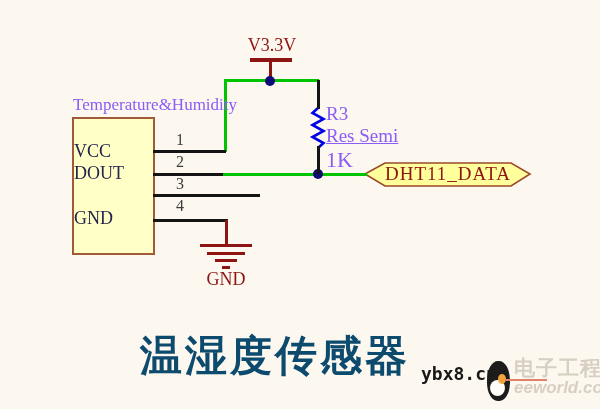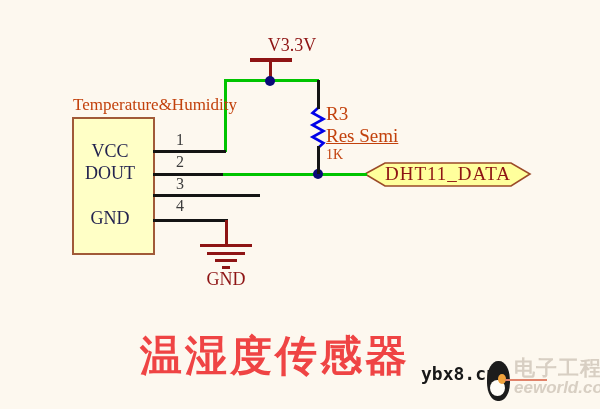"V3.3V" .power-label { margin-left: 20px -> none }
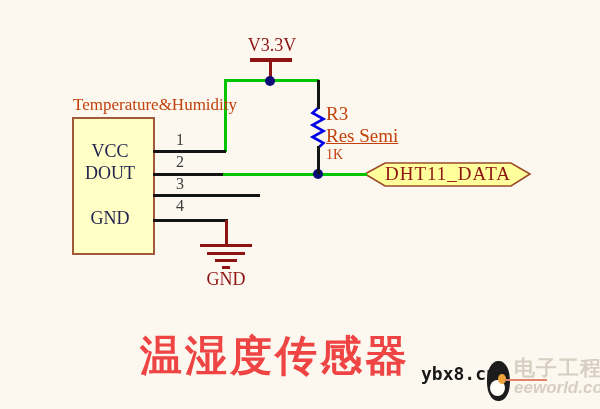"Temperature&Humidity" .blue-lbl { color: #c2410c -> #8b5cf6 }
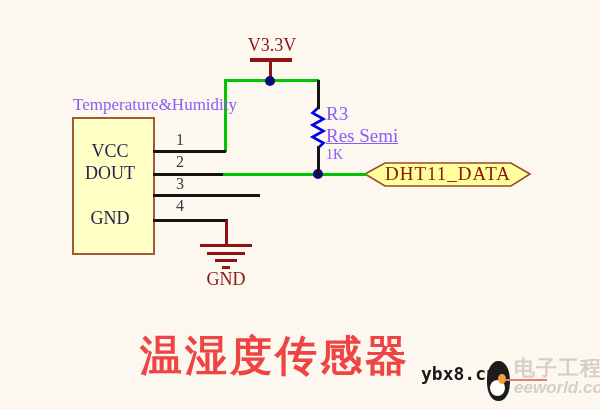"VCC" .pin-name { text-align: center -> left }
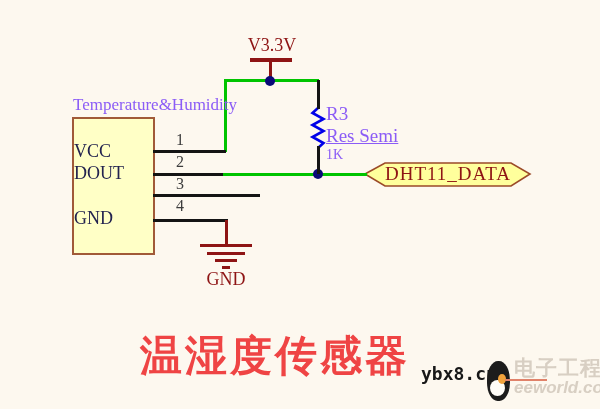"1K" div.lbl { font-size: 14px -> 22px }
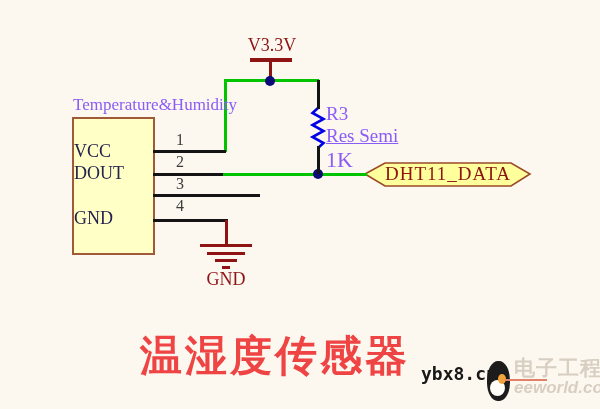"温湿度传感器" .caption { color: #ef4444 -> #0c4a6e }
